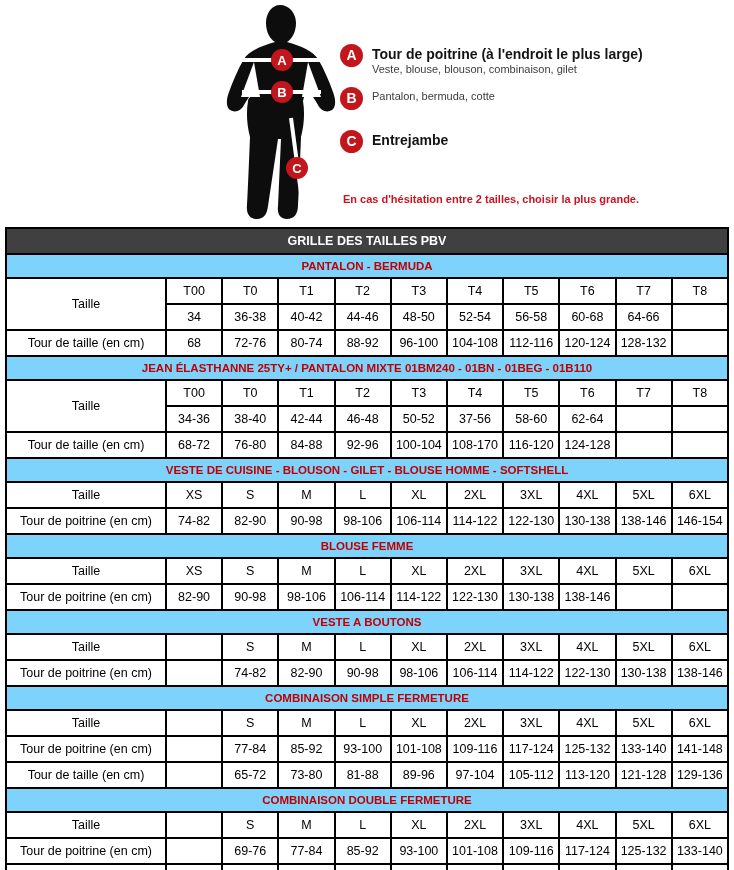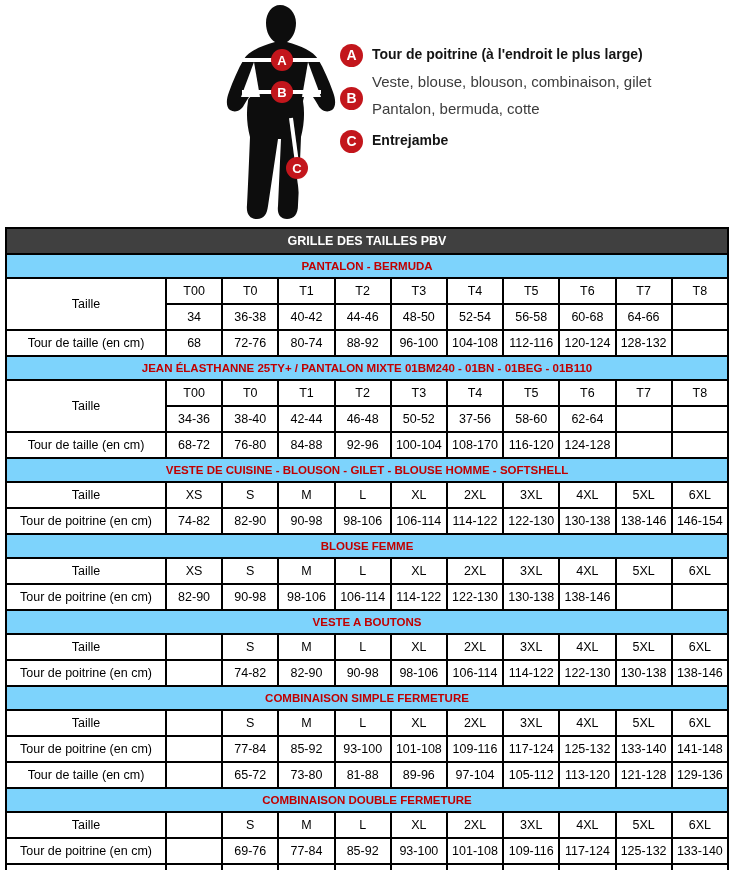"Veste, blouse, blouson, combinaison," .legend-sub { font-size: 15px -> 11px; margin-top: 11px -> 1px }
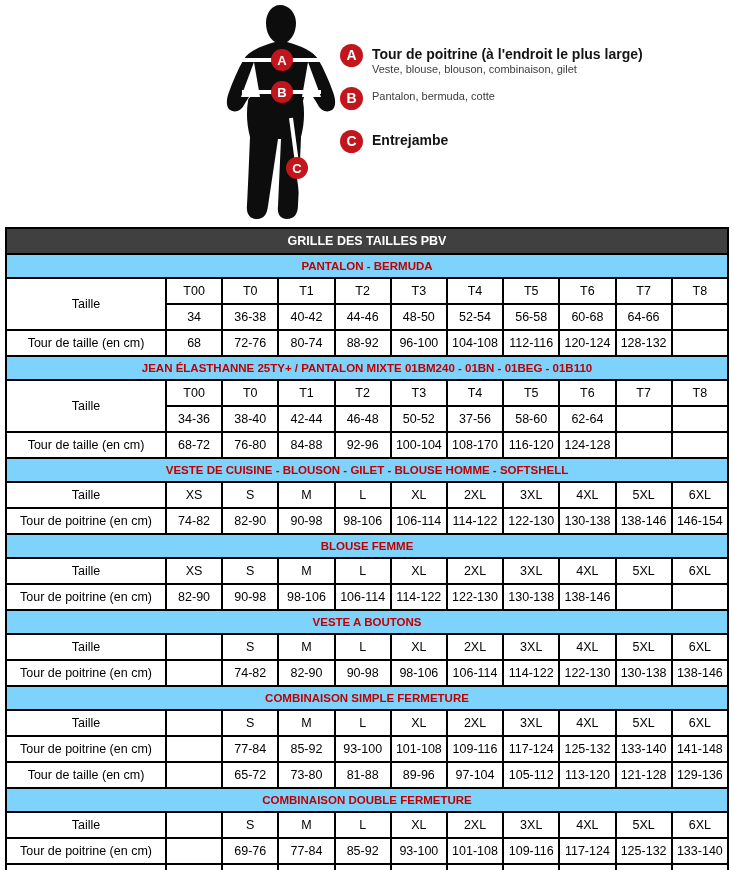"En cas d'hésitation entre 2" div.note { html: none -> <div>En cas d'hésitation entre 2 tailles, choisir la plus grande.</div> }
